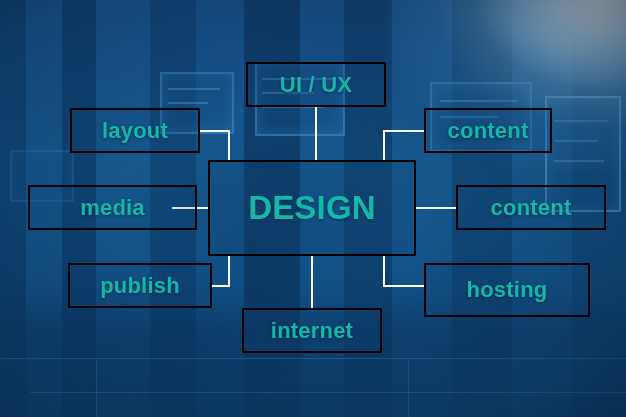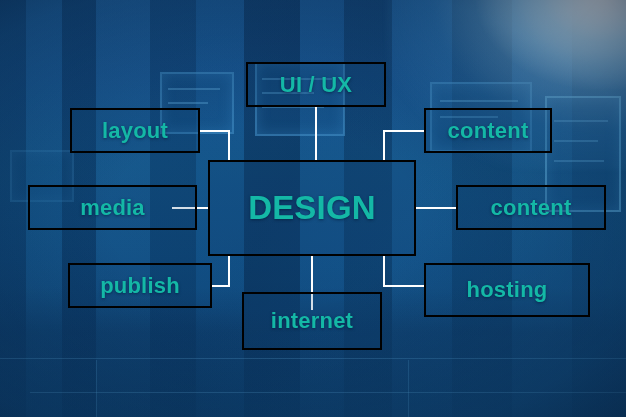"internet" div.node { height: 58px -> 45px; top: 292px -> 308px }
